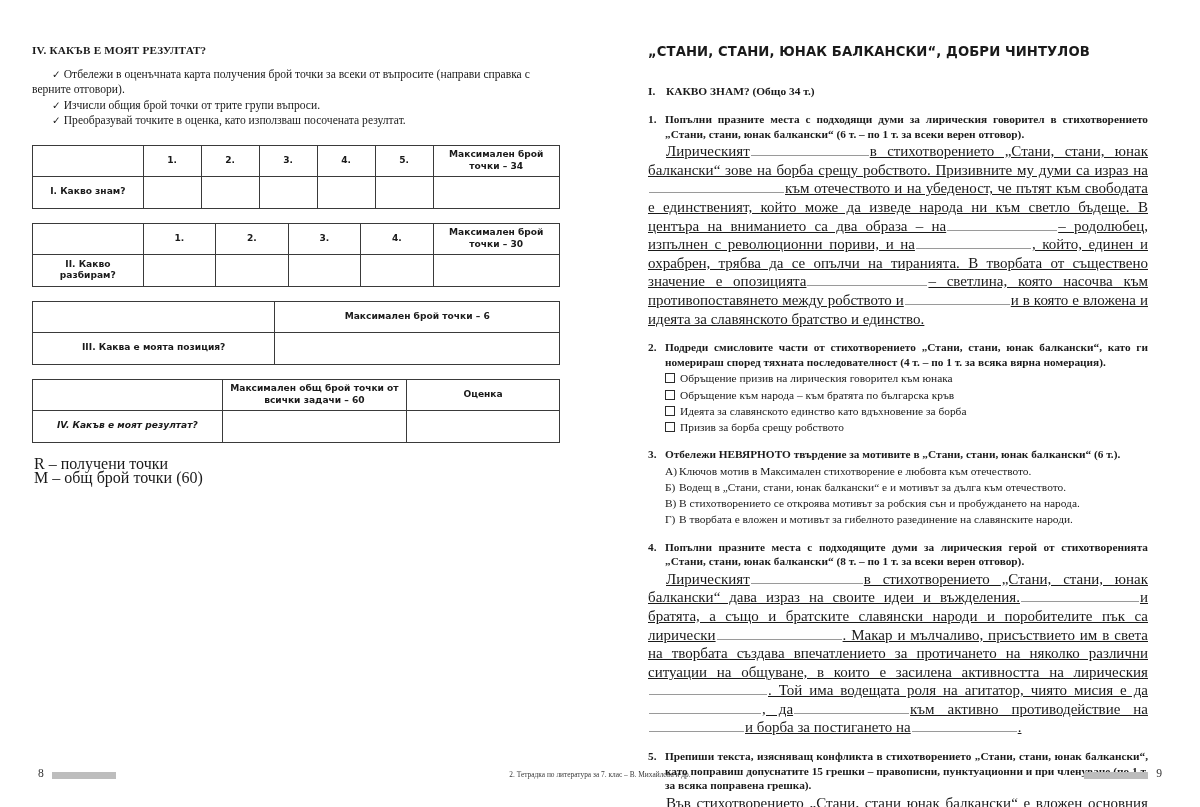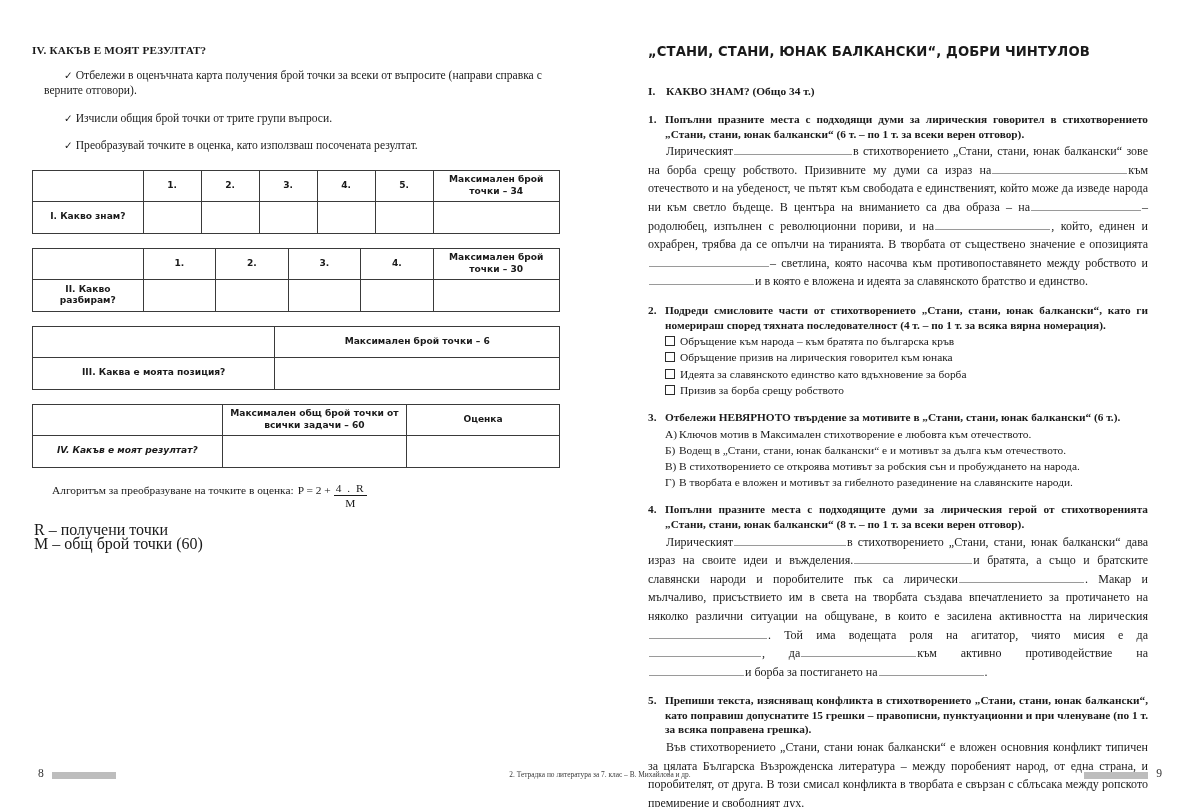"✓ Отбележи в оценъчната карта" .bullet-line { margin: 12px -> 0 }
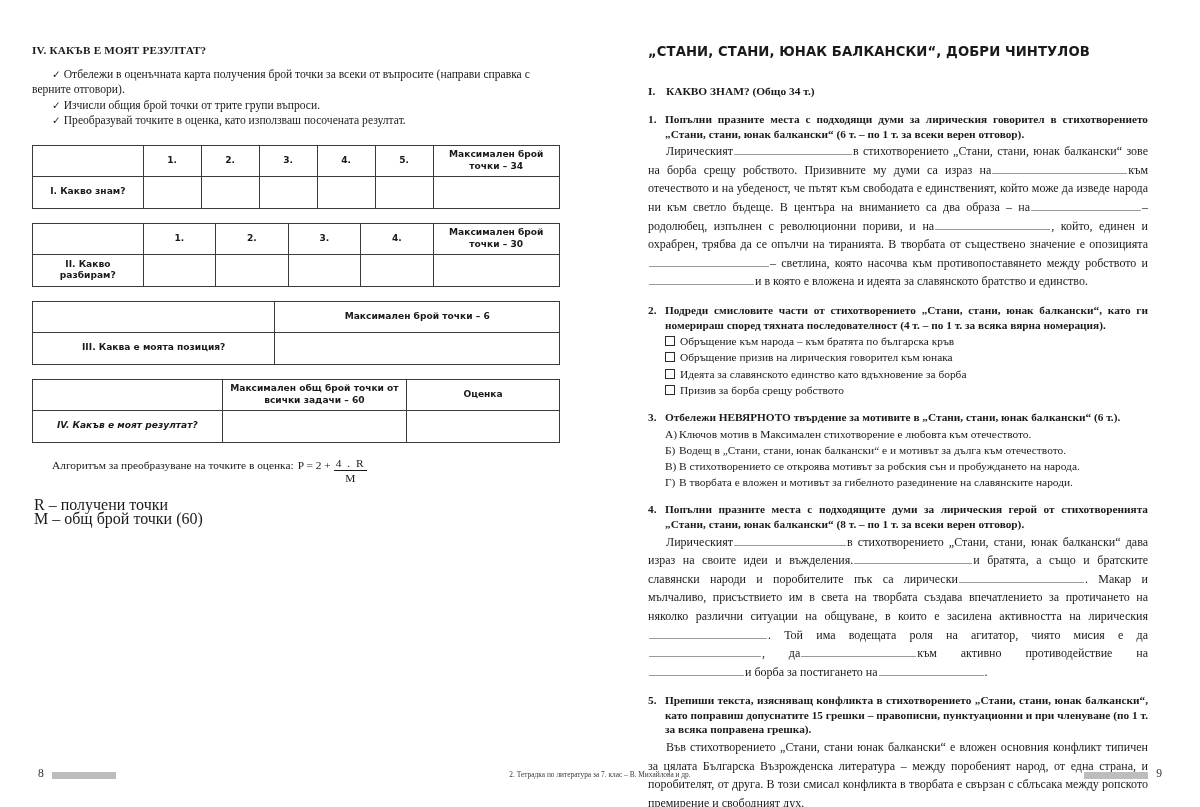"Лирическият в стихотворението „Стани," .para { font-size: 12px -> 15px; text-decoration: none -> underline }
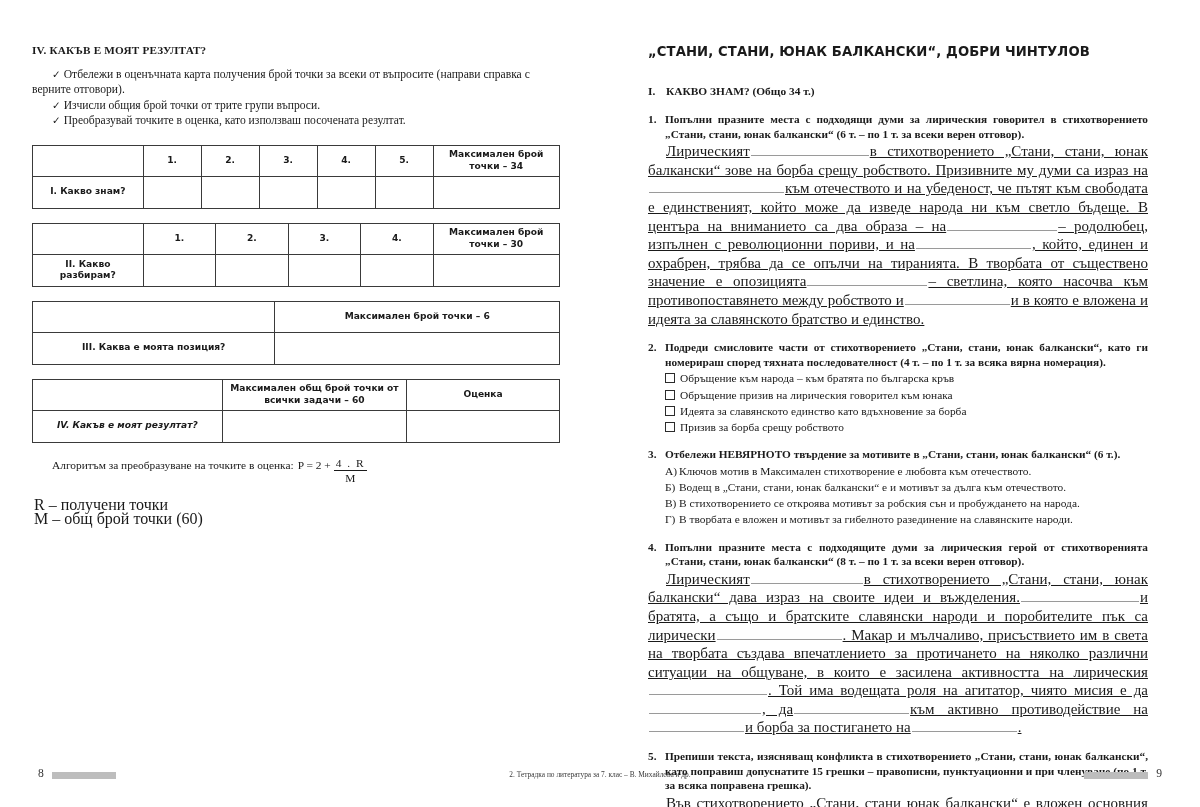"Обръщение към народа – към" div.opt { order: before "Обръщение призив на лирическия говорител" -> after "Обръщение призив на лирическия говорител" }
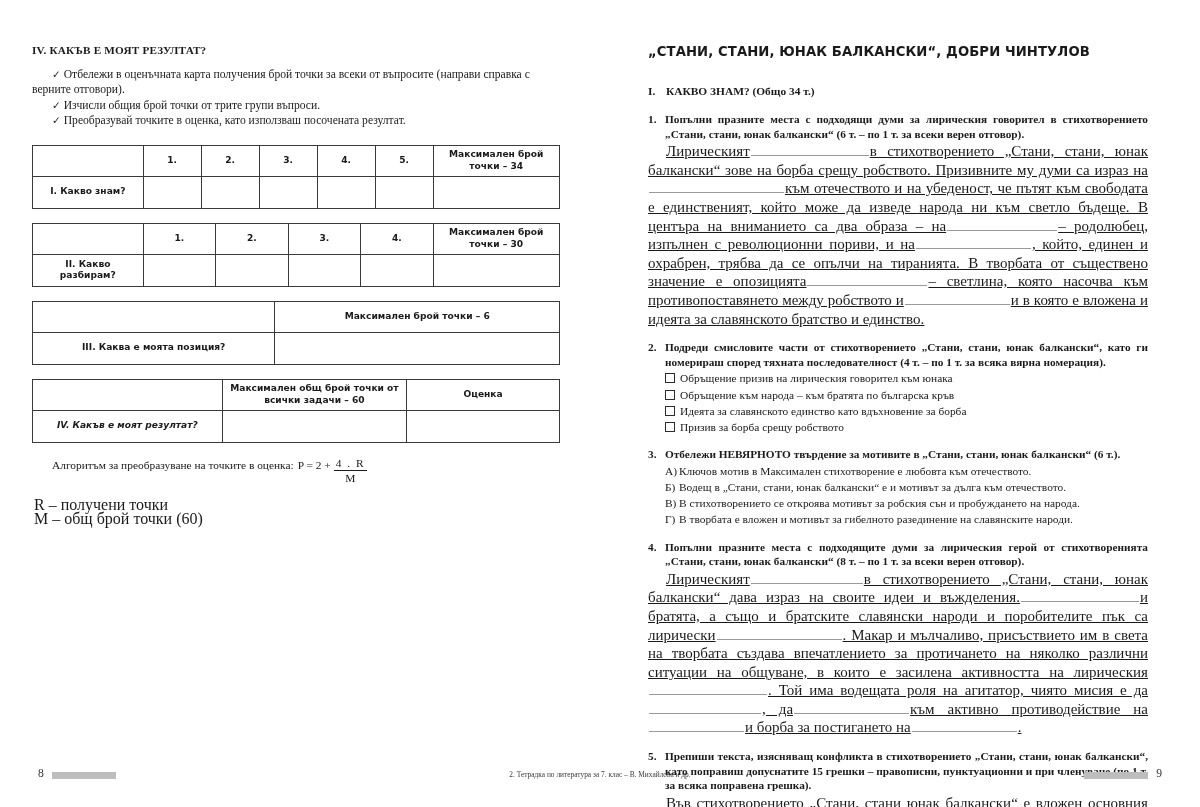"Алгоритъм за преобразуване на точките" div.formula-line { html: <div> <span>Алгоритъм за преобразуване на точките в оценка:</span> <span>P = 2 +</span> <span> <span>4 . R</span> <span>M</span> </span> </div> -> none }
